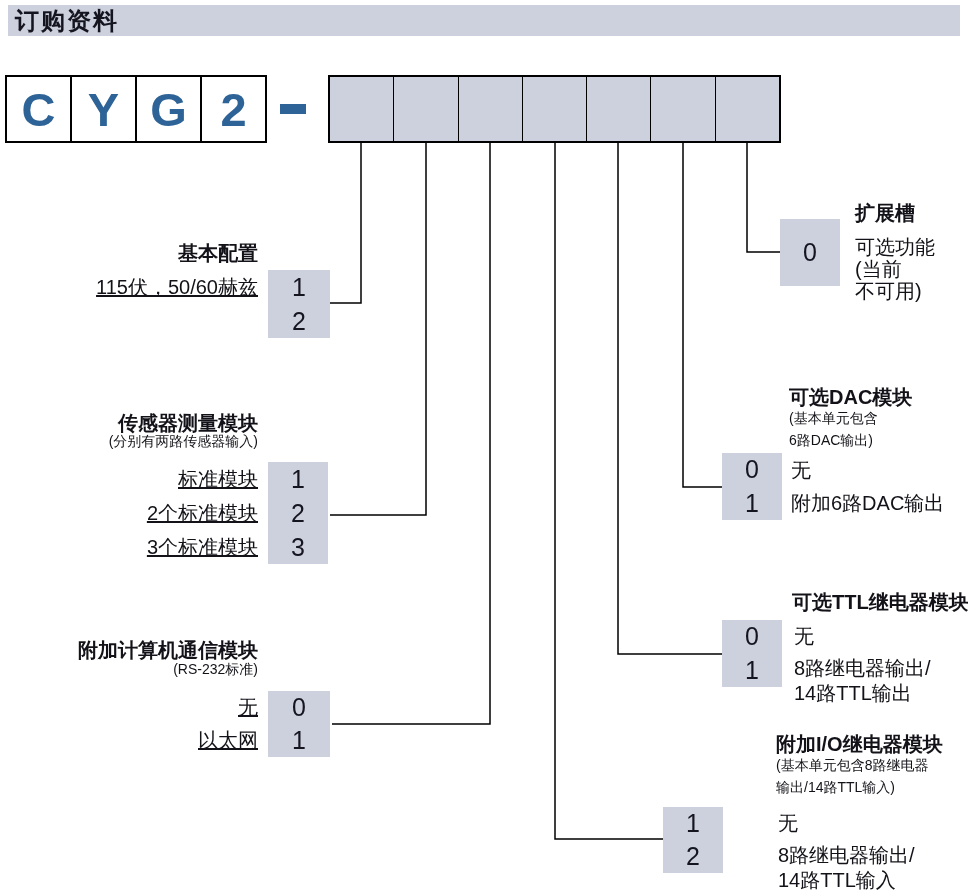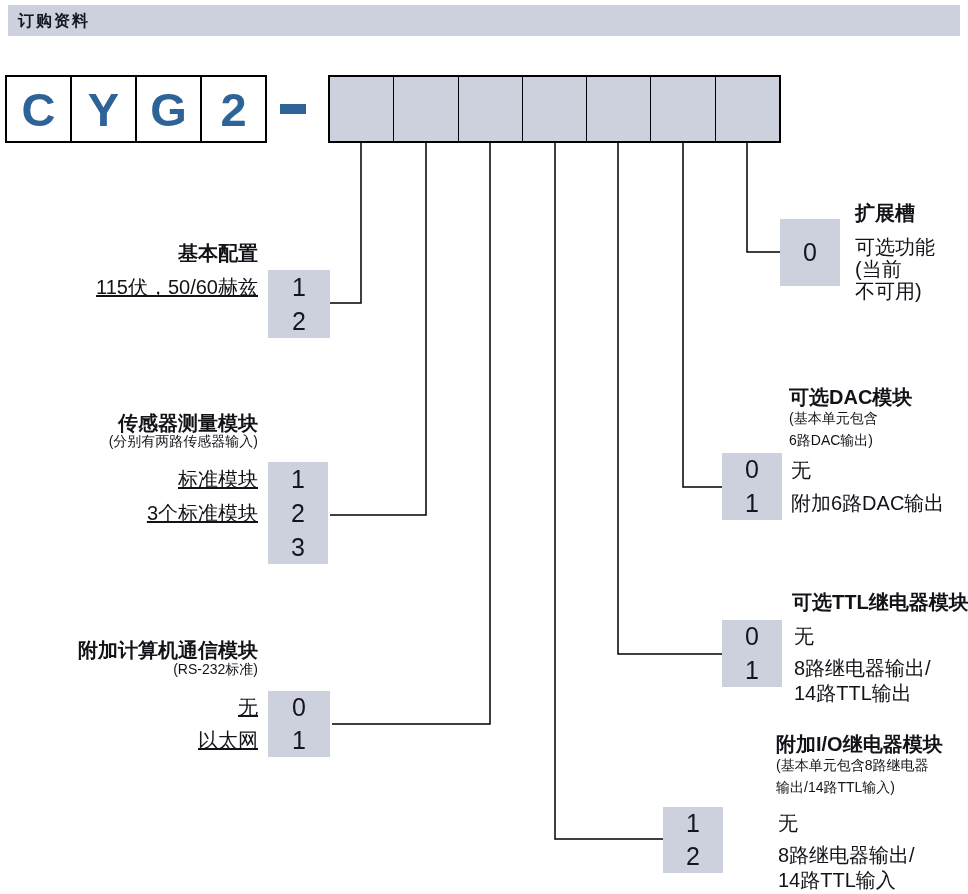"订购资料" .titlebar .t { font-size: 16px -> 24px; margin-left: 10px -> none; padding-left: none -> 7px }
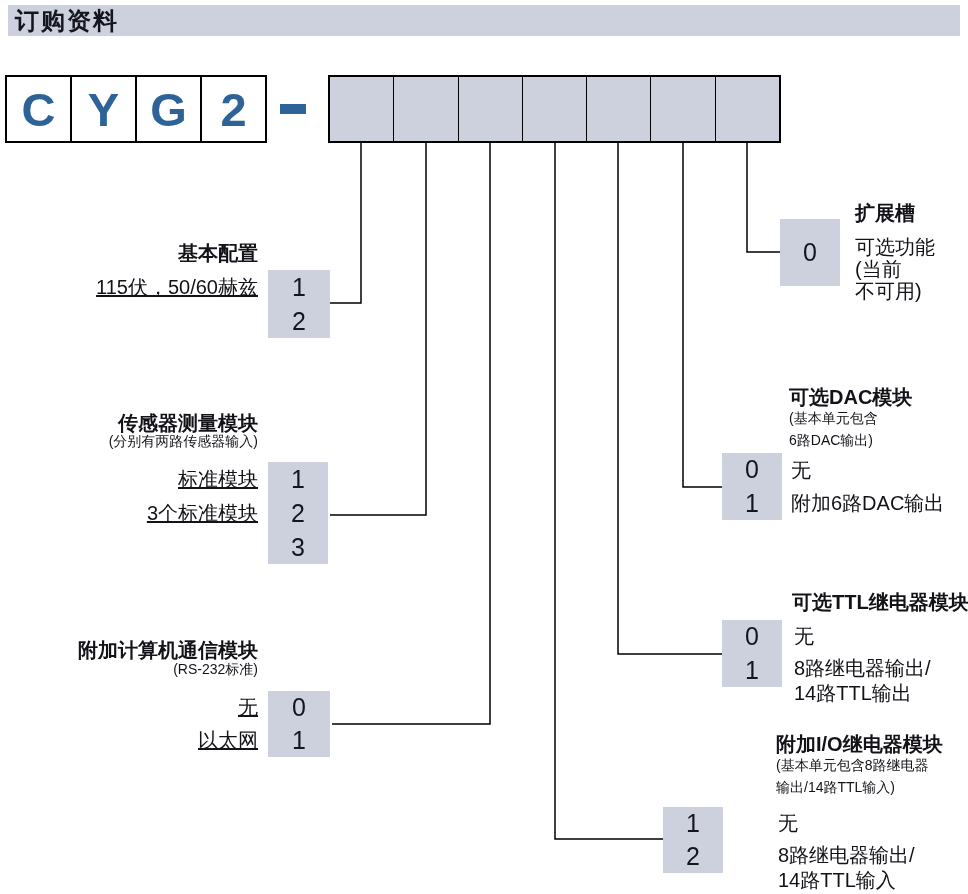"2个标准模块" div.grow { html: none -> <div>2个标准模块</div> }
